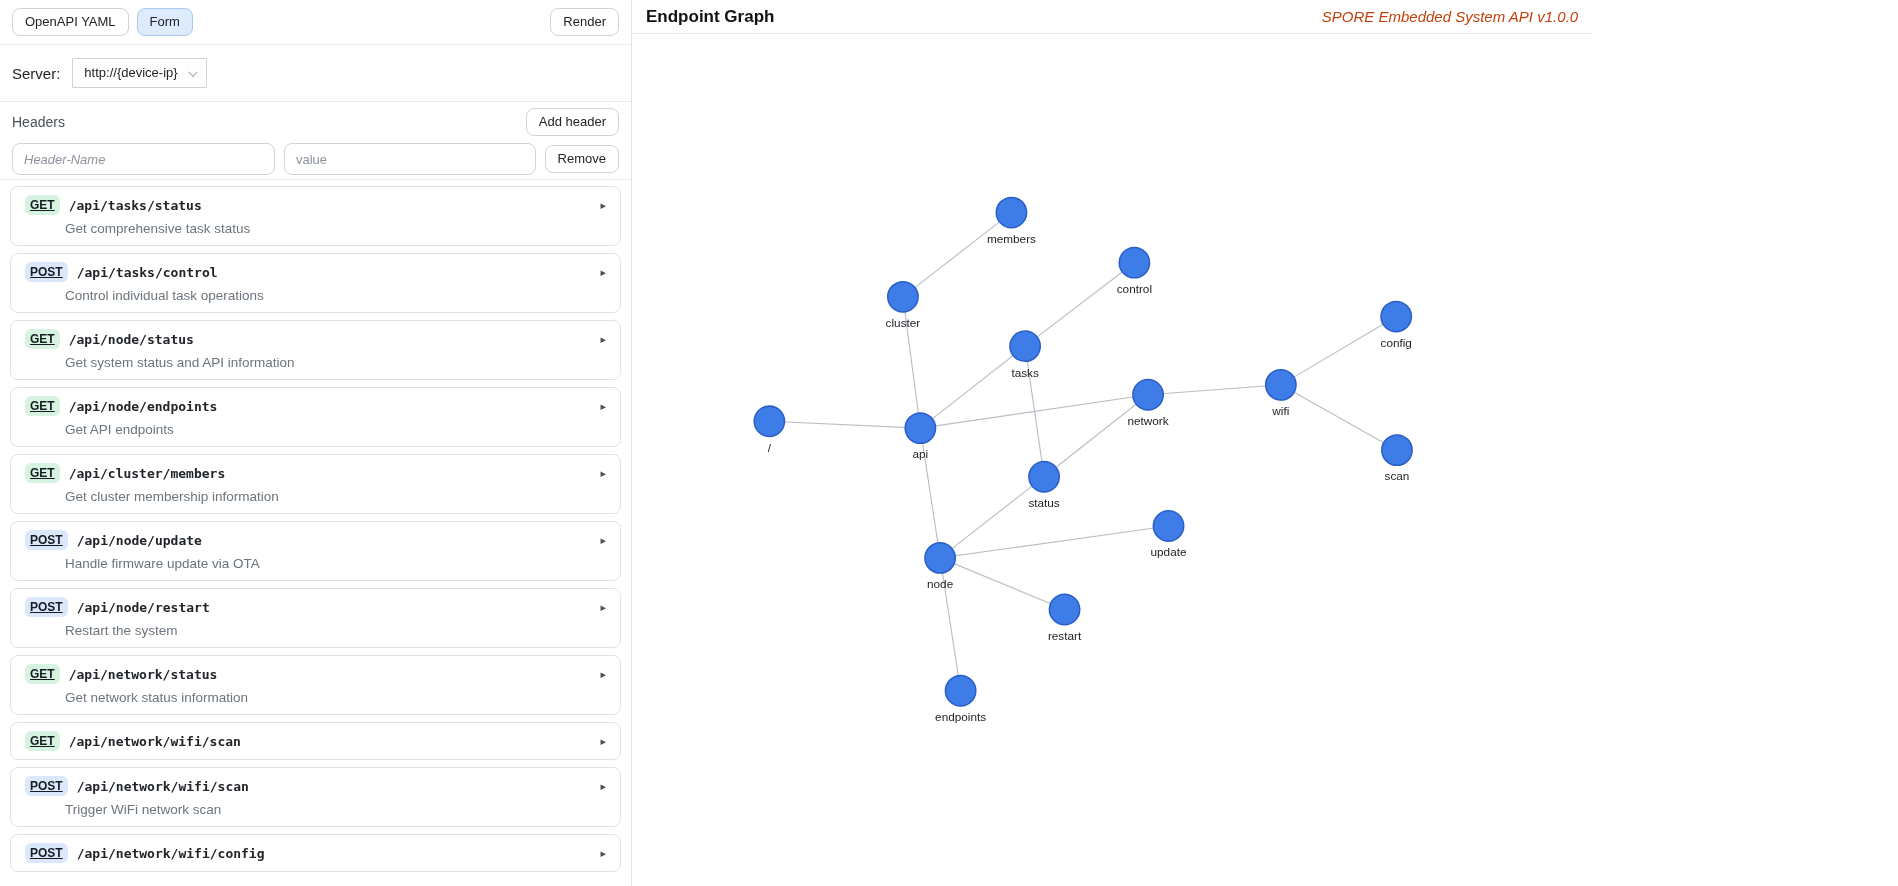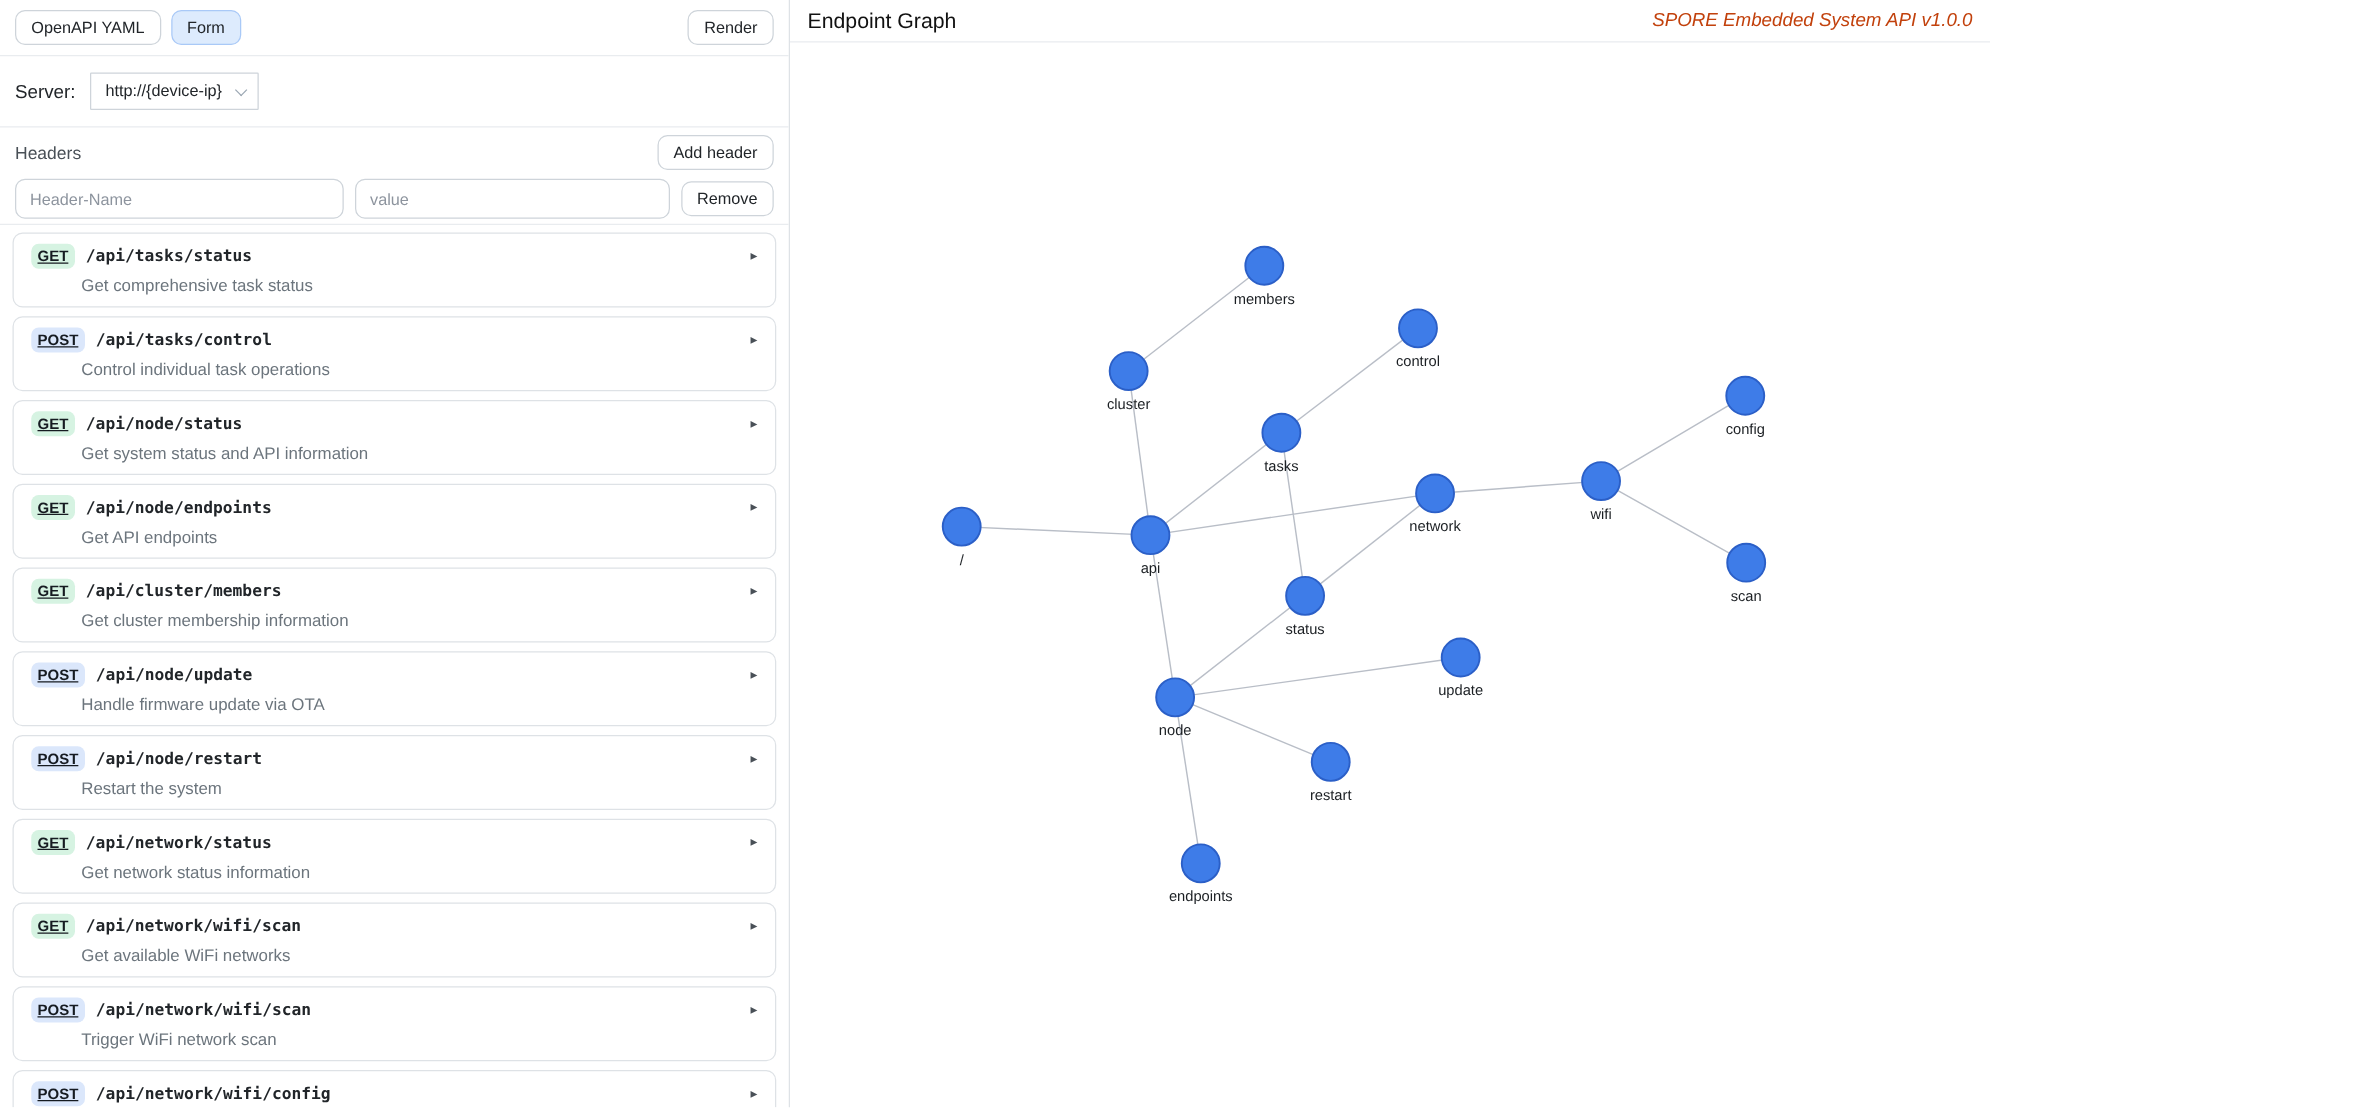"Endpoint Graph" .right-title { font-weight: 400 -> 700 }
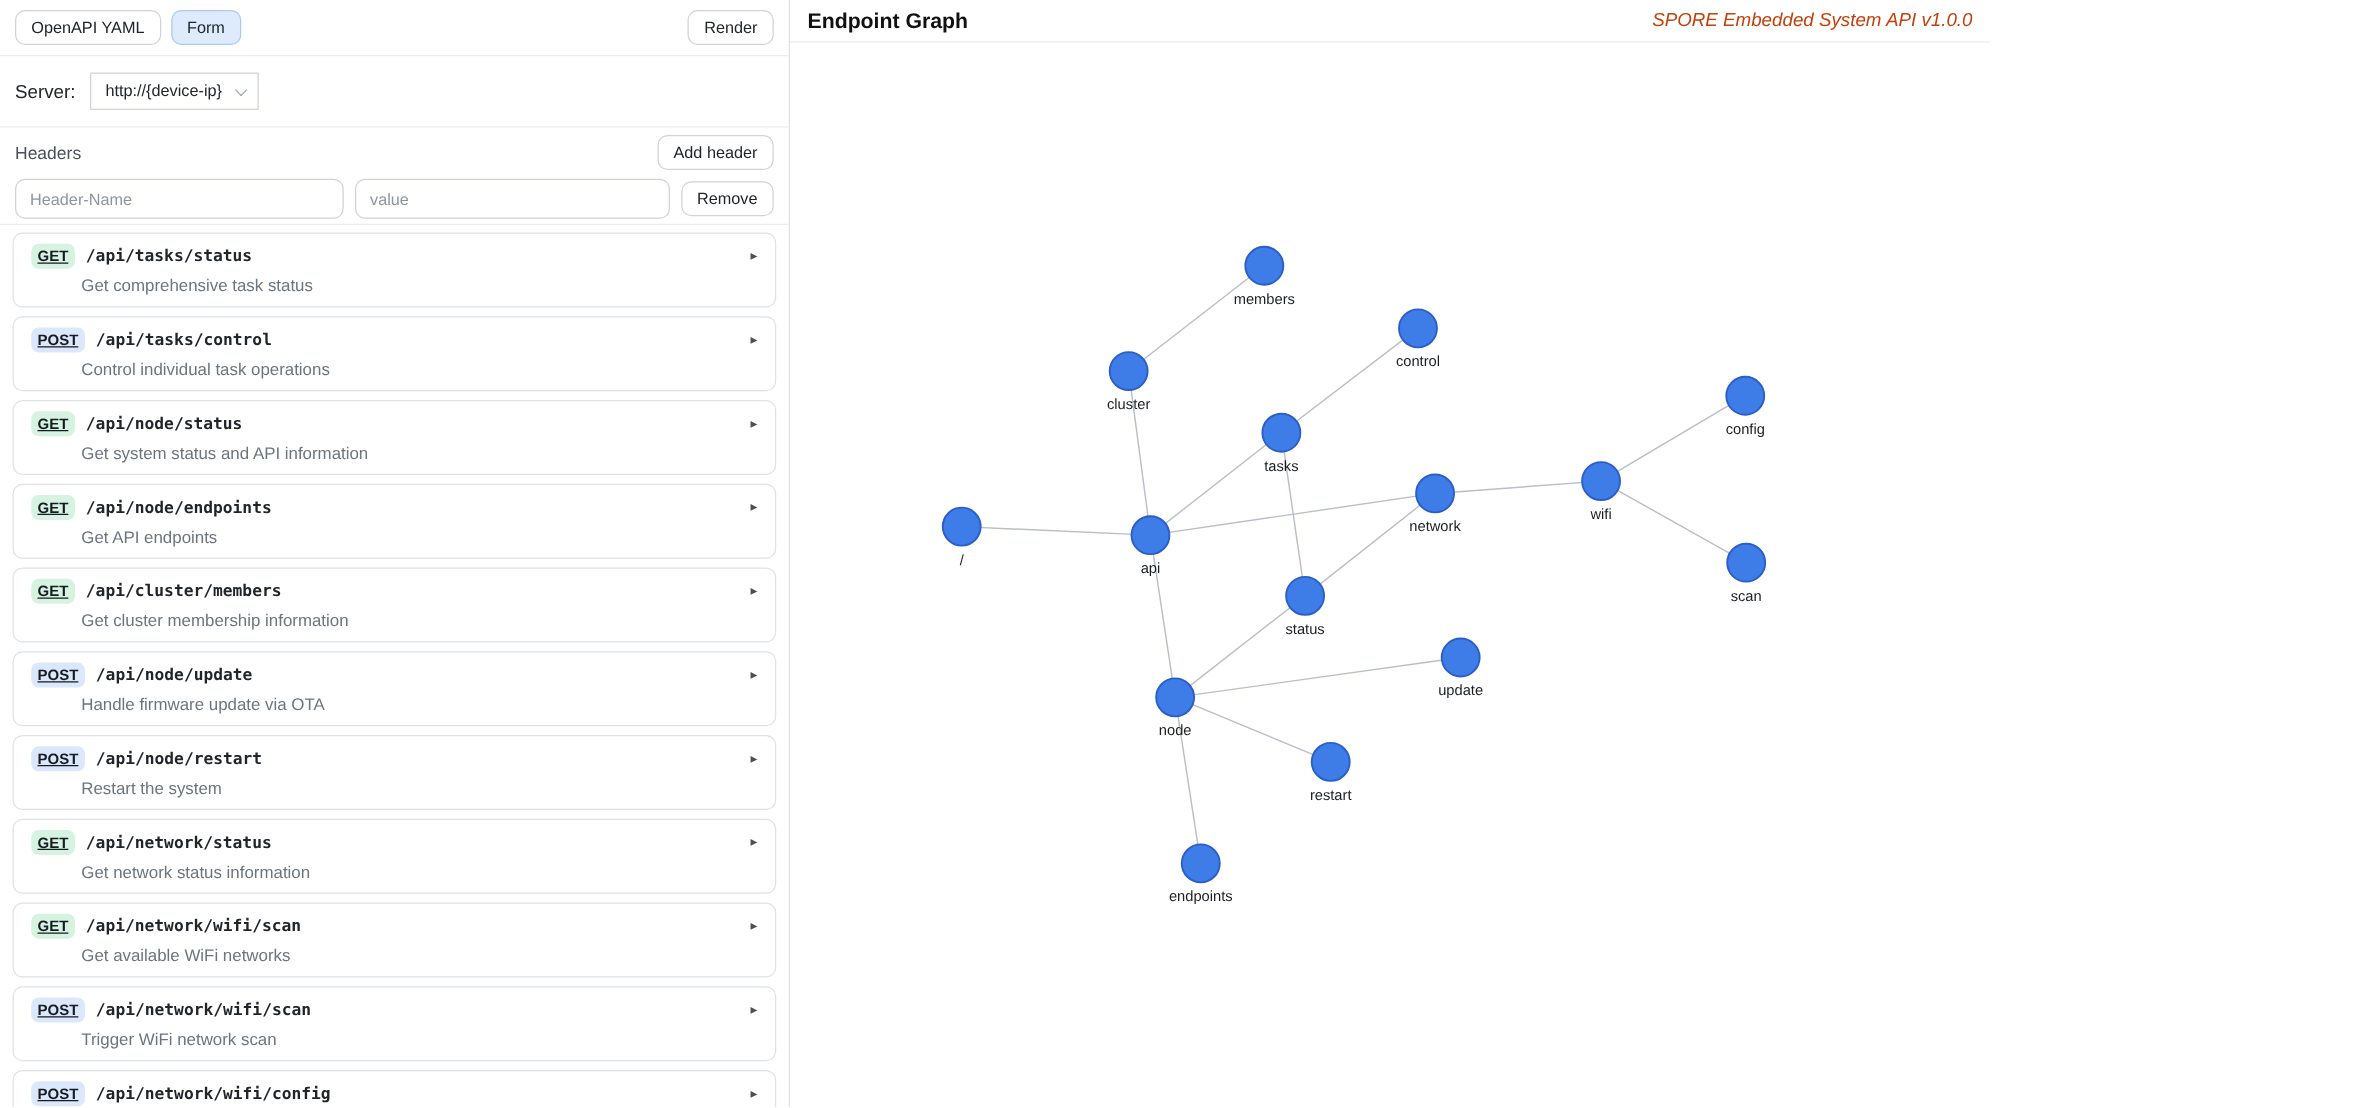"Header-Name" .hdr-name { font-style: none -> italic }
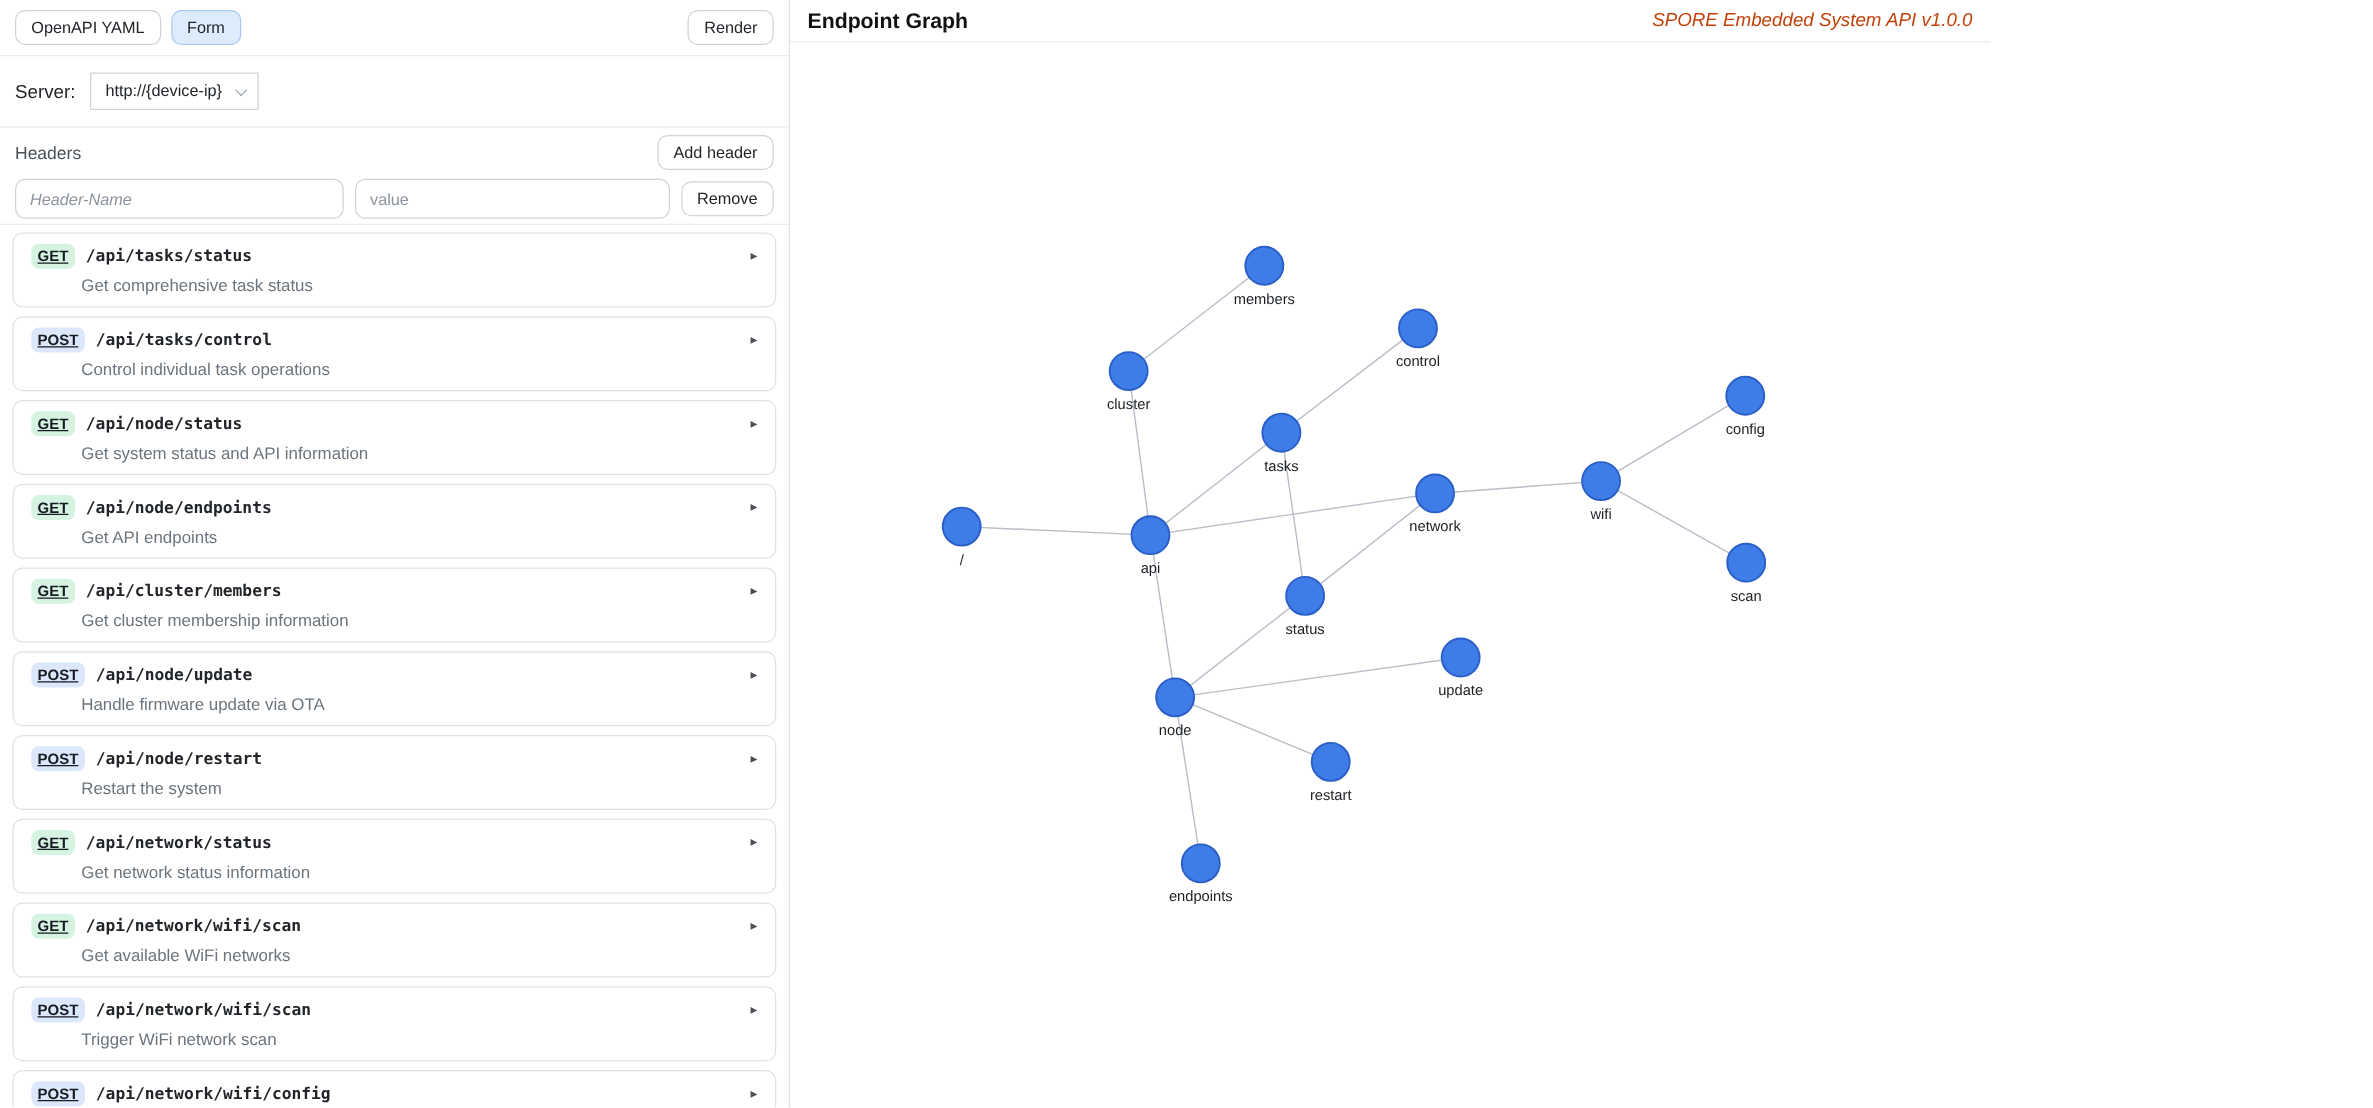"Get available WiFi networks" div.desc { html: <div>Get available WiFi networks</div> -> none }
